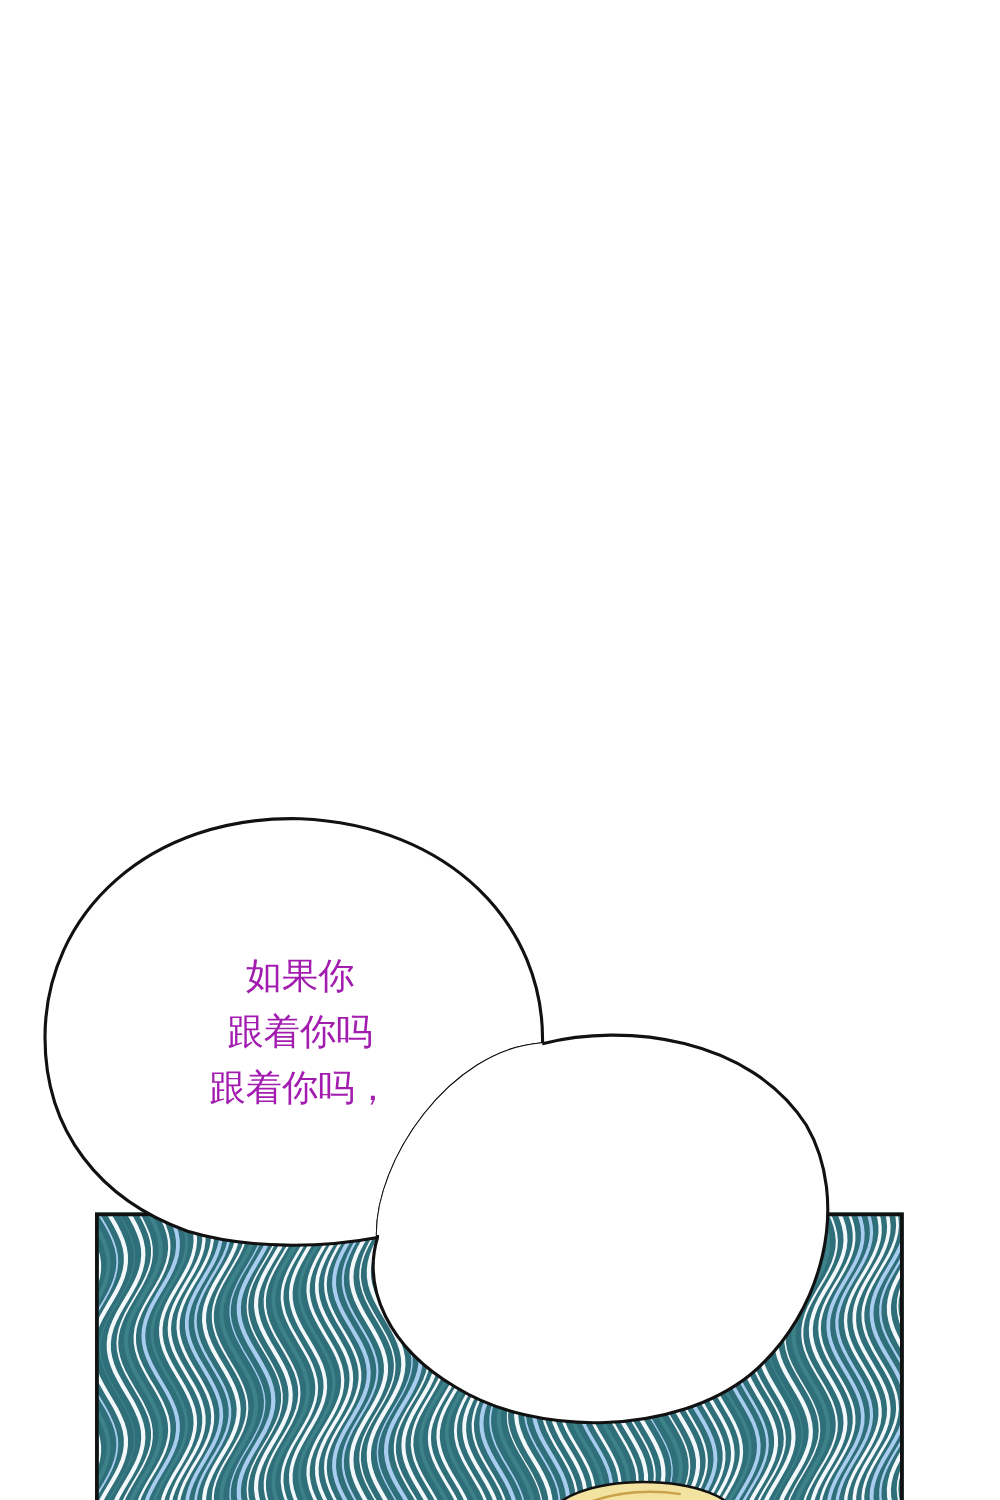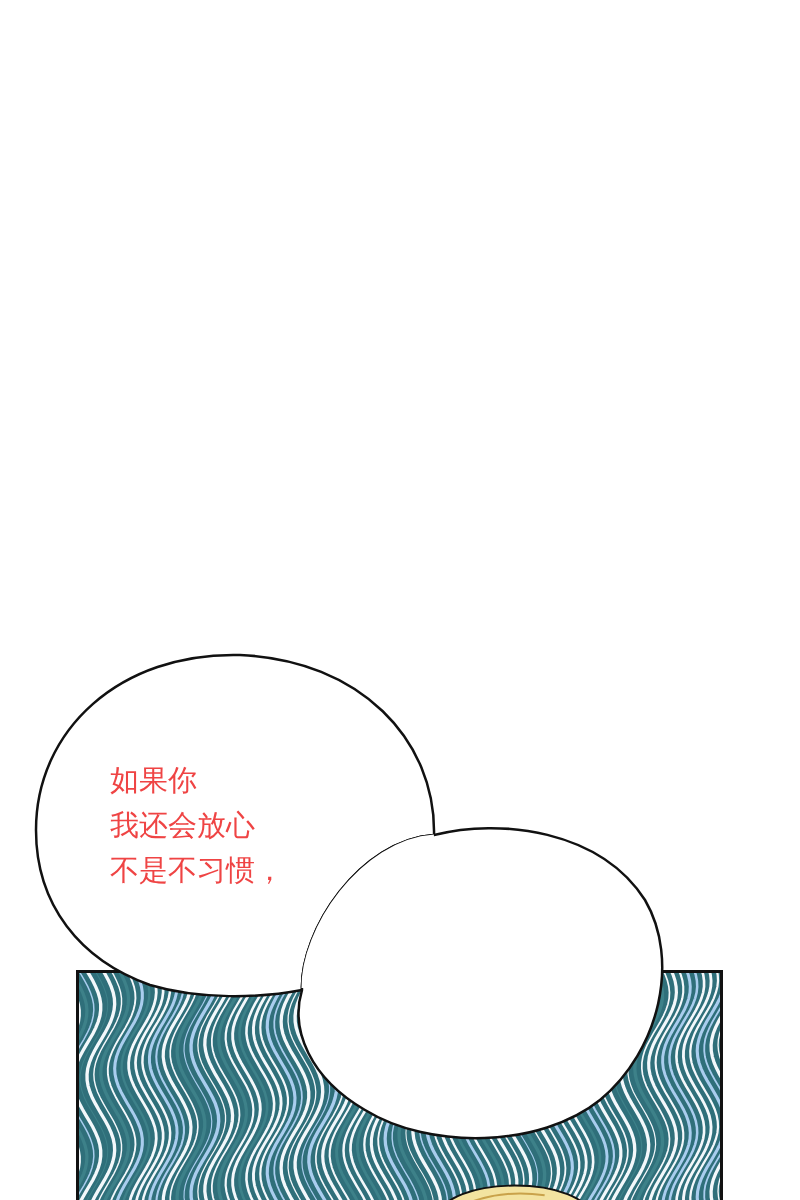"如果你" .bubble-text { color: #ef4444 -> #a21caf; text-align: none -> center }
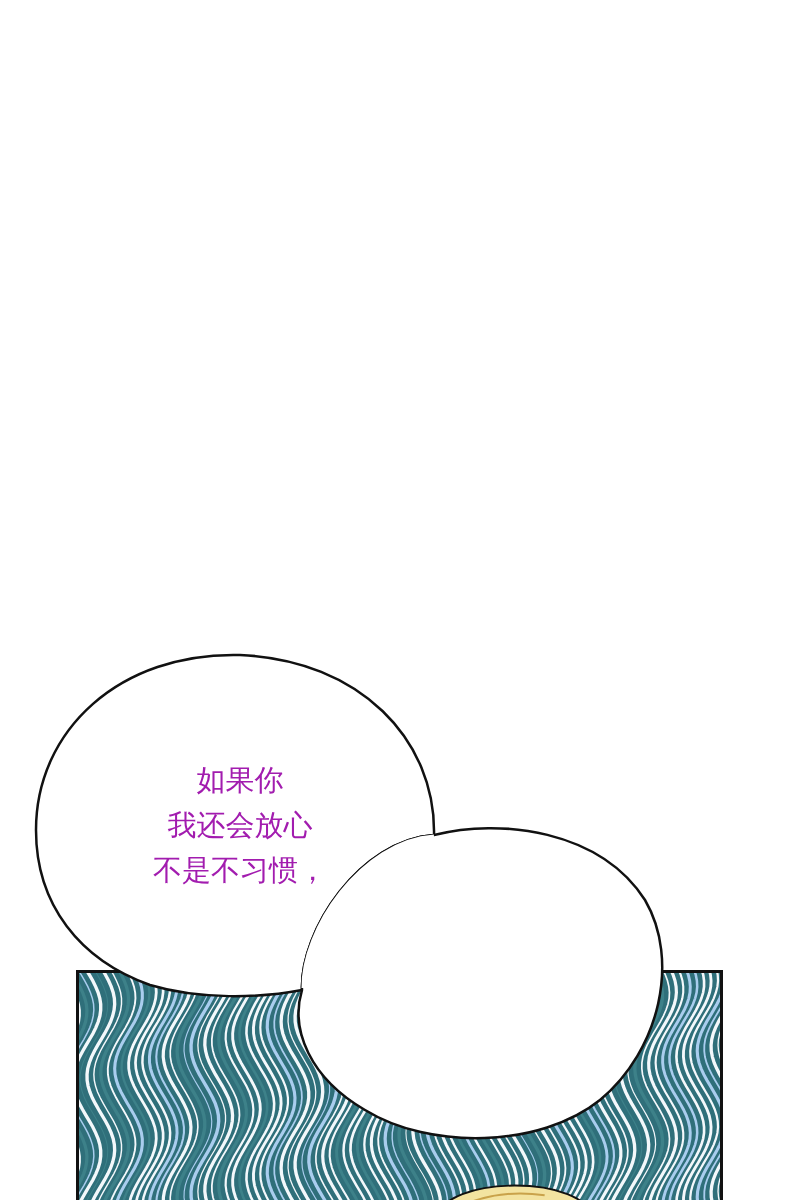"我还会放心" span.line { text: 我还会放心 -> 跟着你吗 }
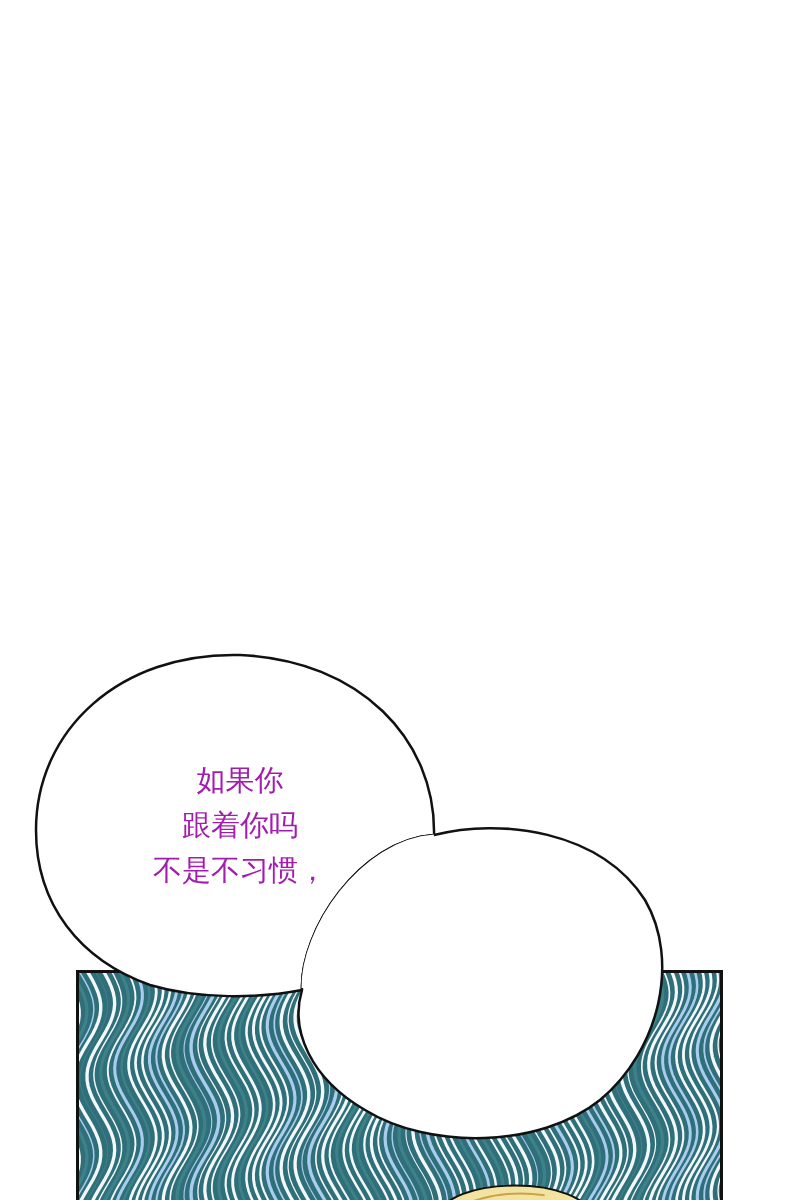"不是不习惯，" span.line { text: 不是不习惯 -> 跟着你吗 }
